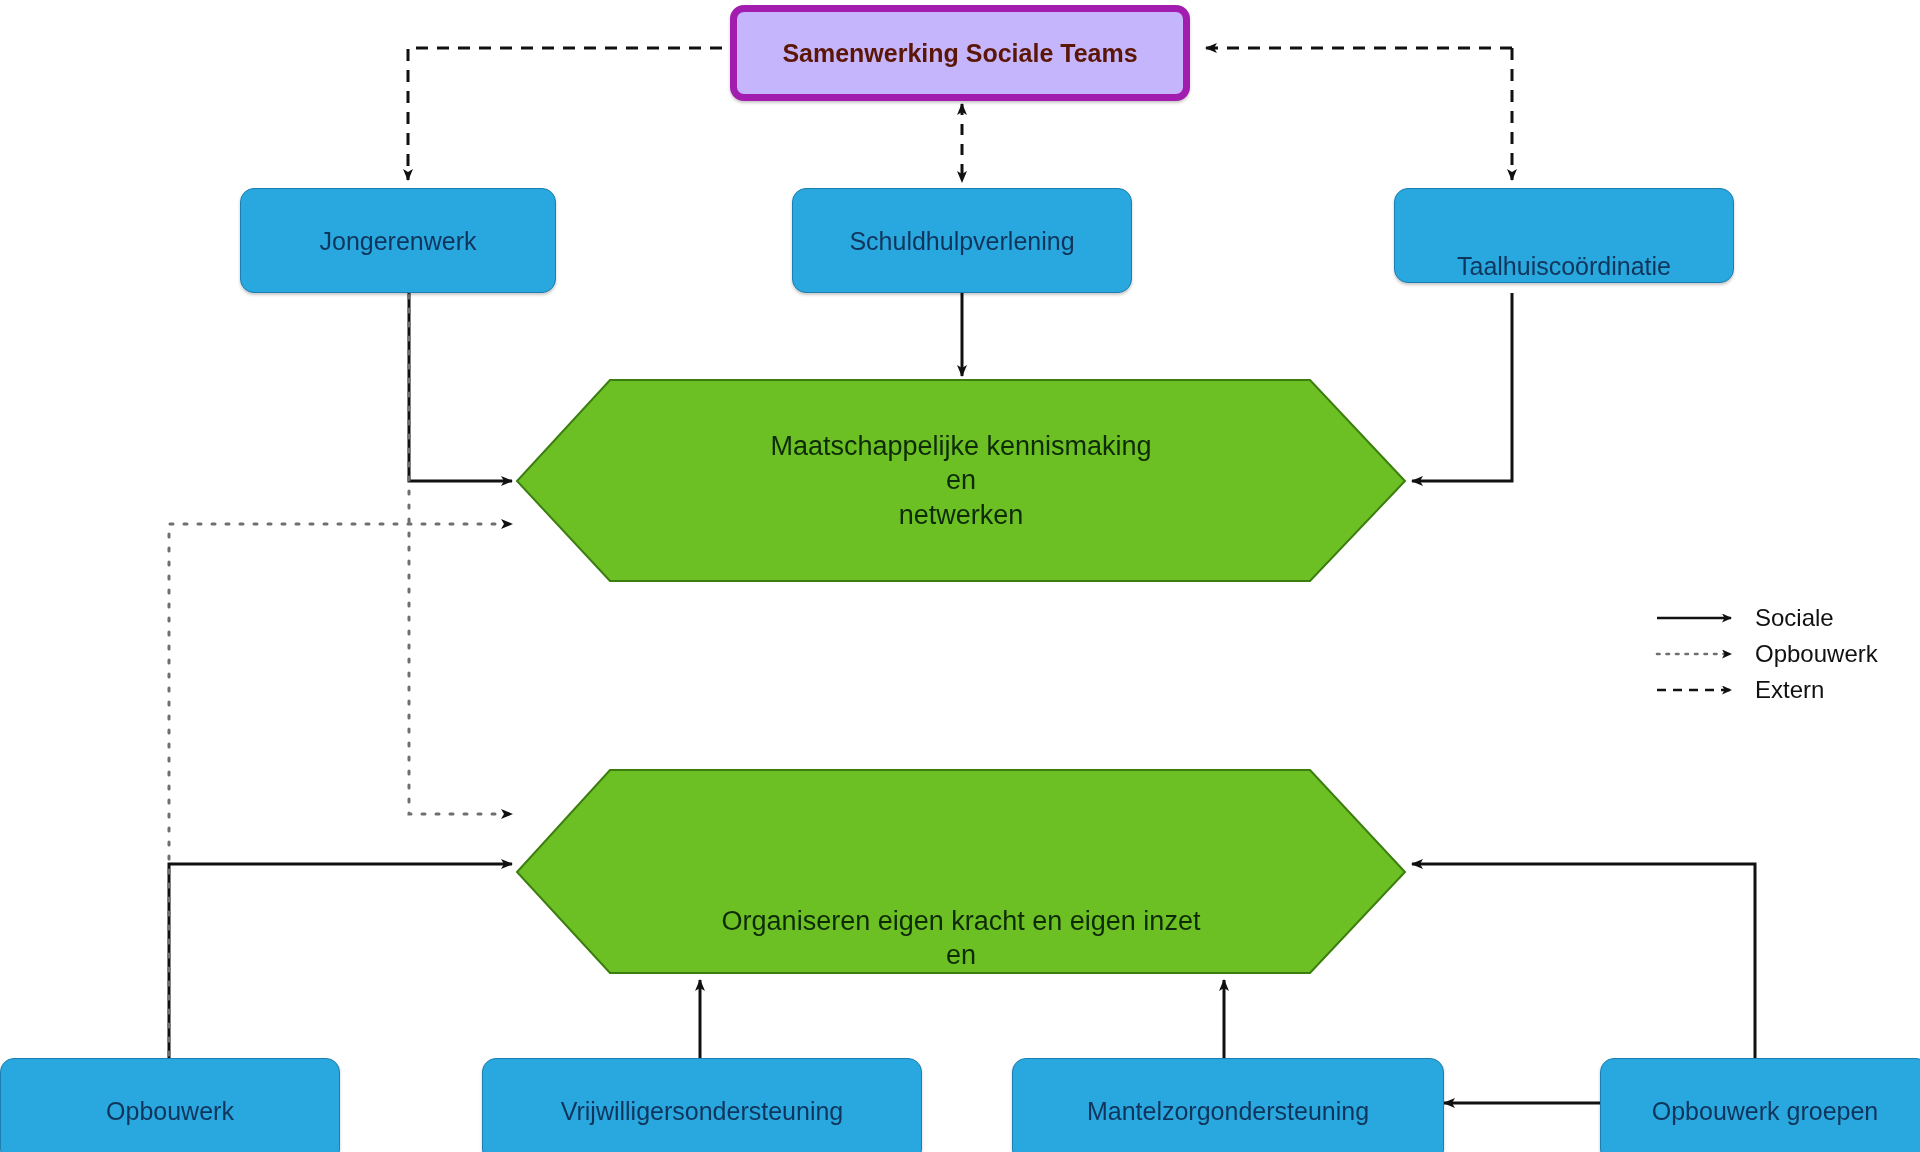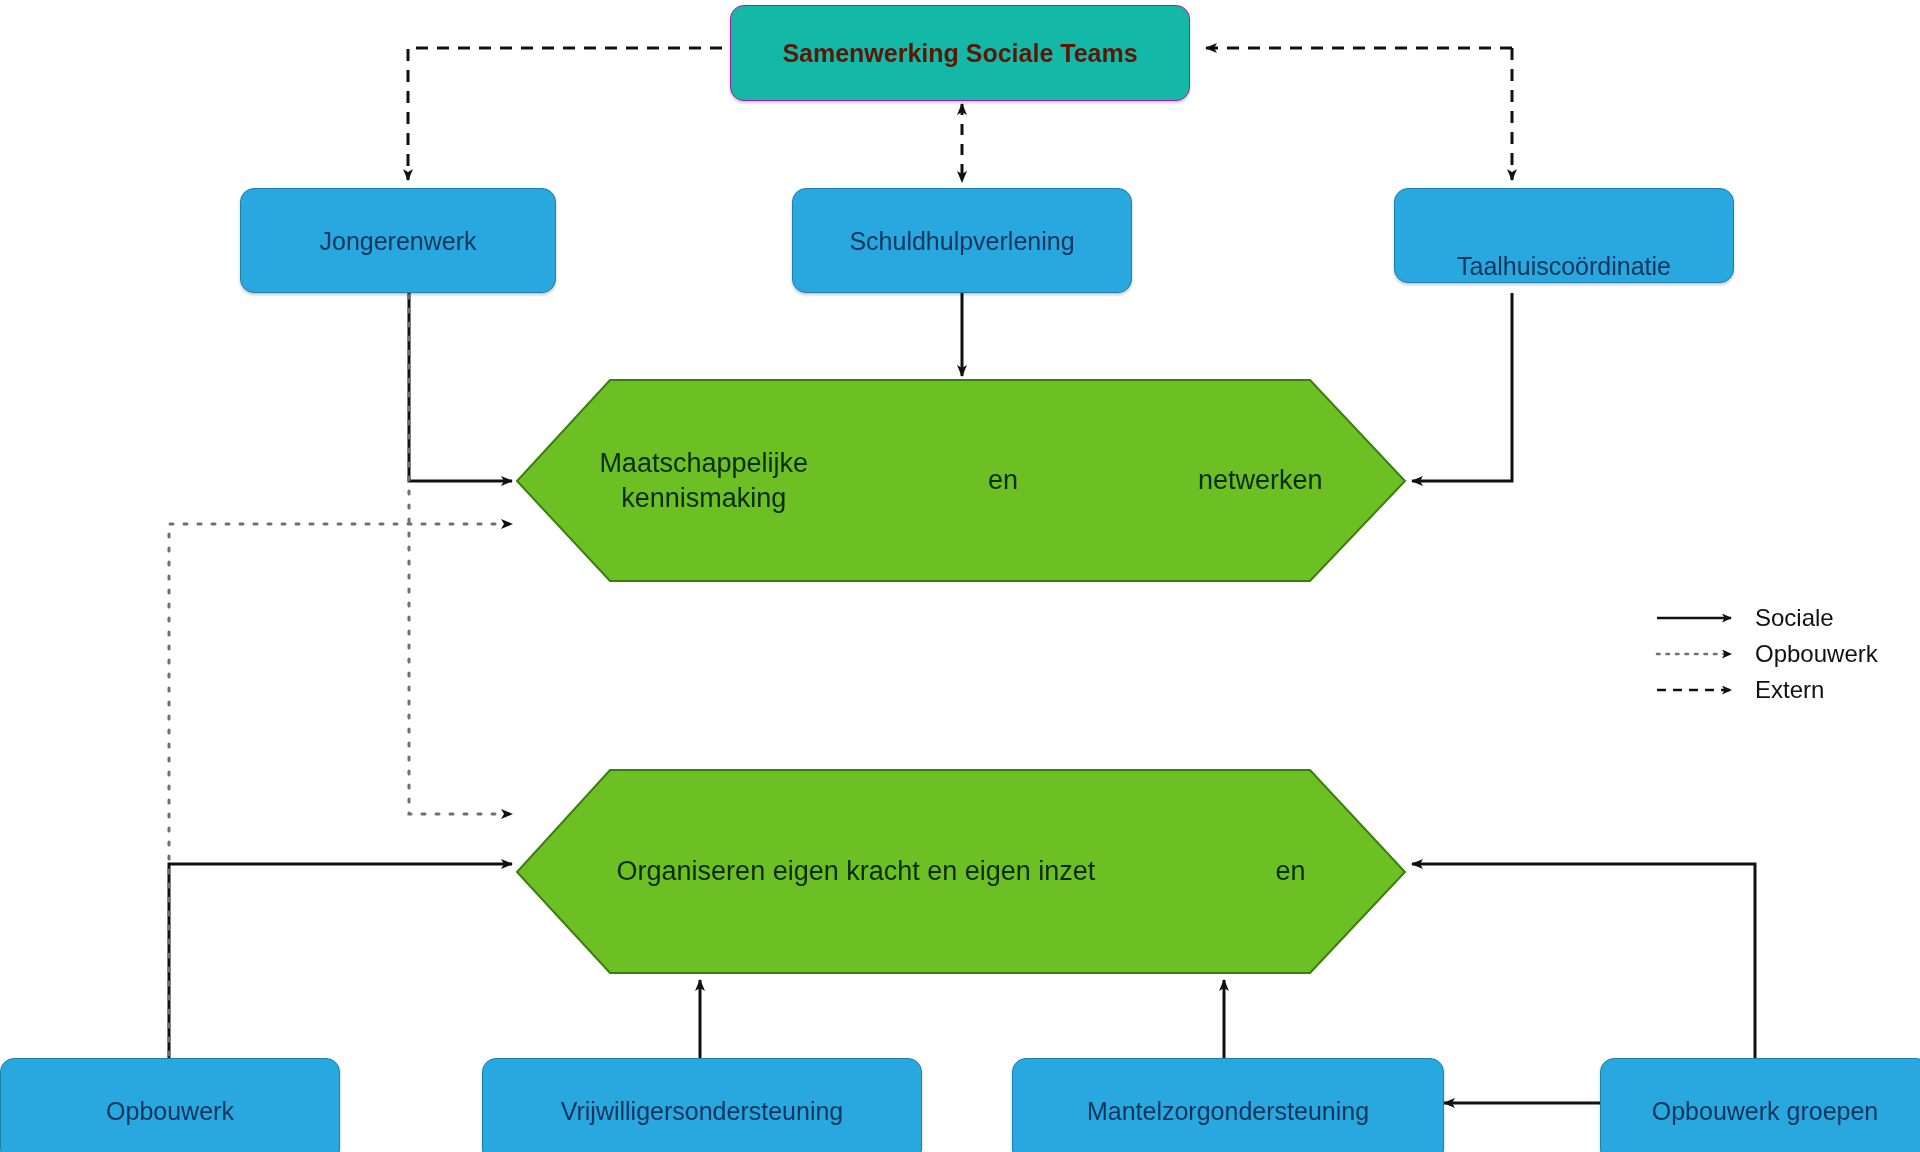"Samenwerking Sociale Teams" .node.box.accent { background: #14b8a6 -> #c4b5fd; border: 1px solid #a21caf -> 7px solid #a21caf }
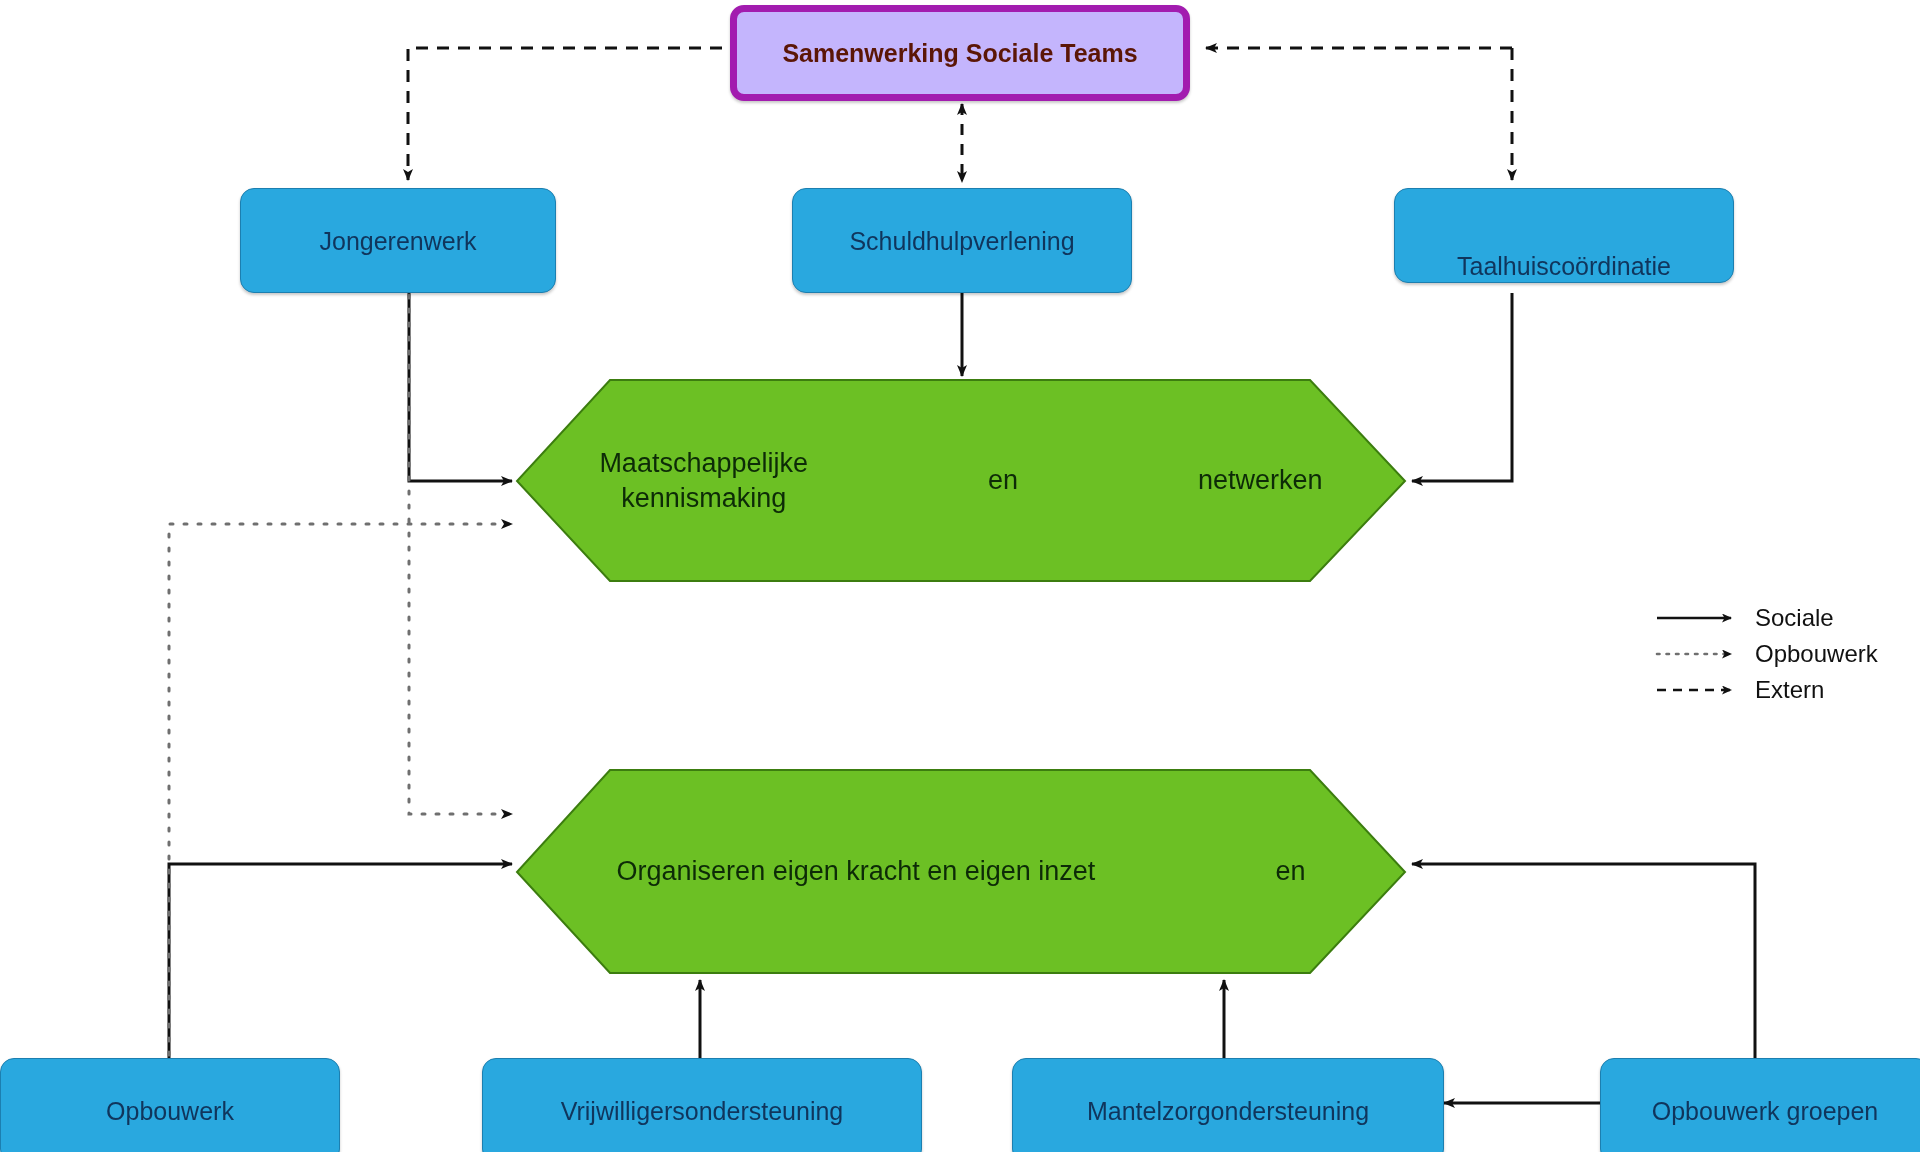"Maatschappelijke kennismaking" div.node { flex-direction: row -> column }
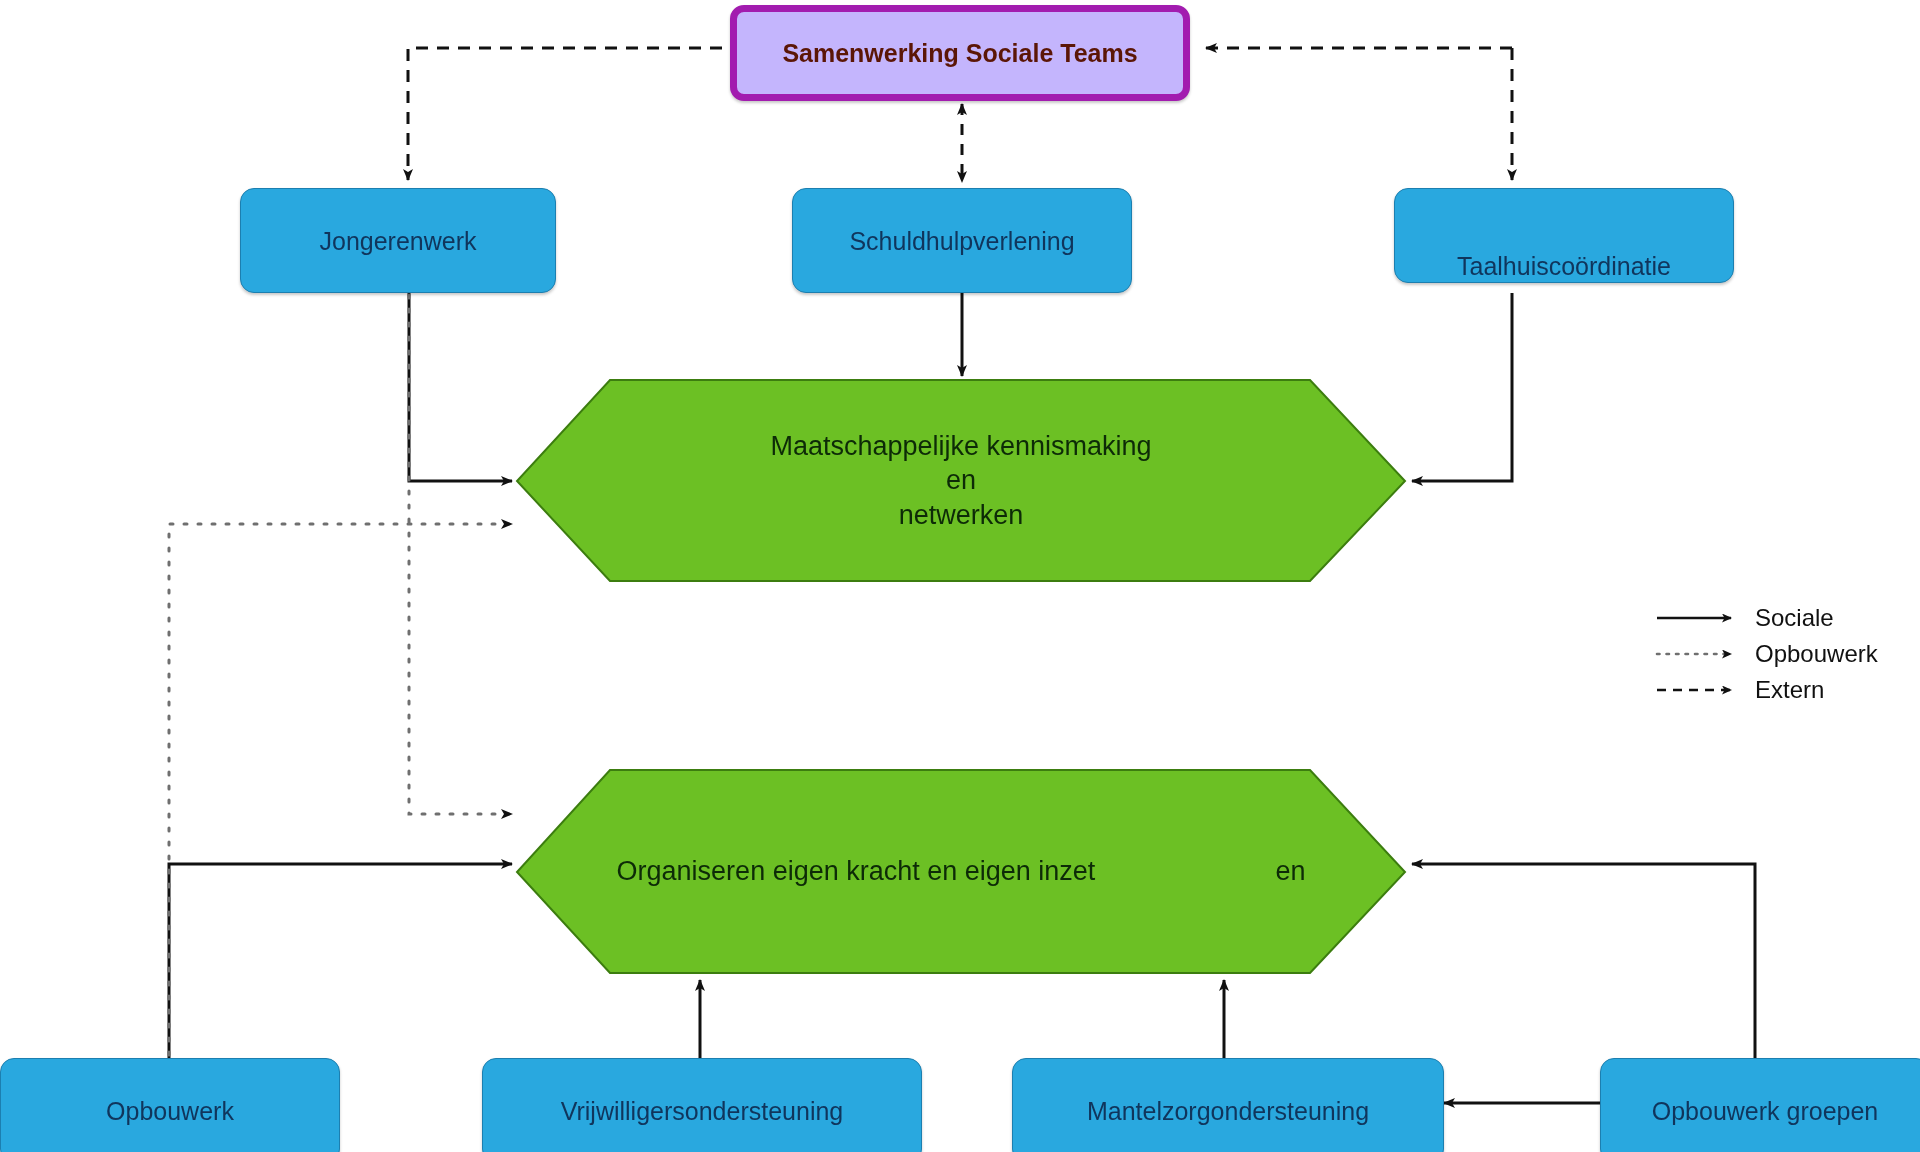"Organiseren eigen kracht en eigen" div.node { flex-direction: row -> column; justify-content: none -> flex-end }
